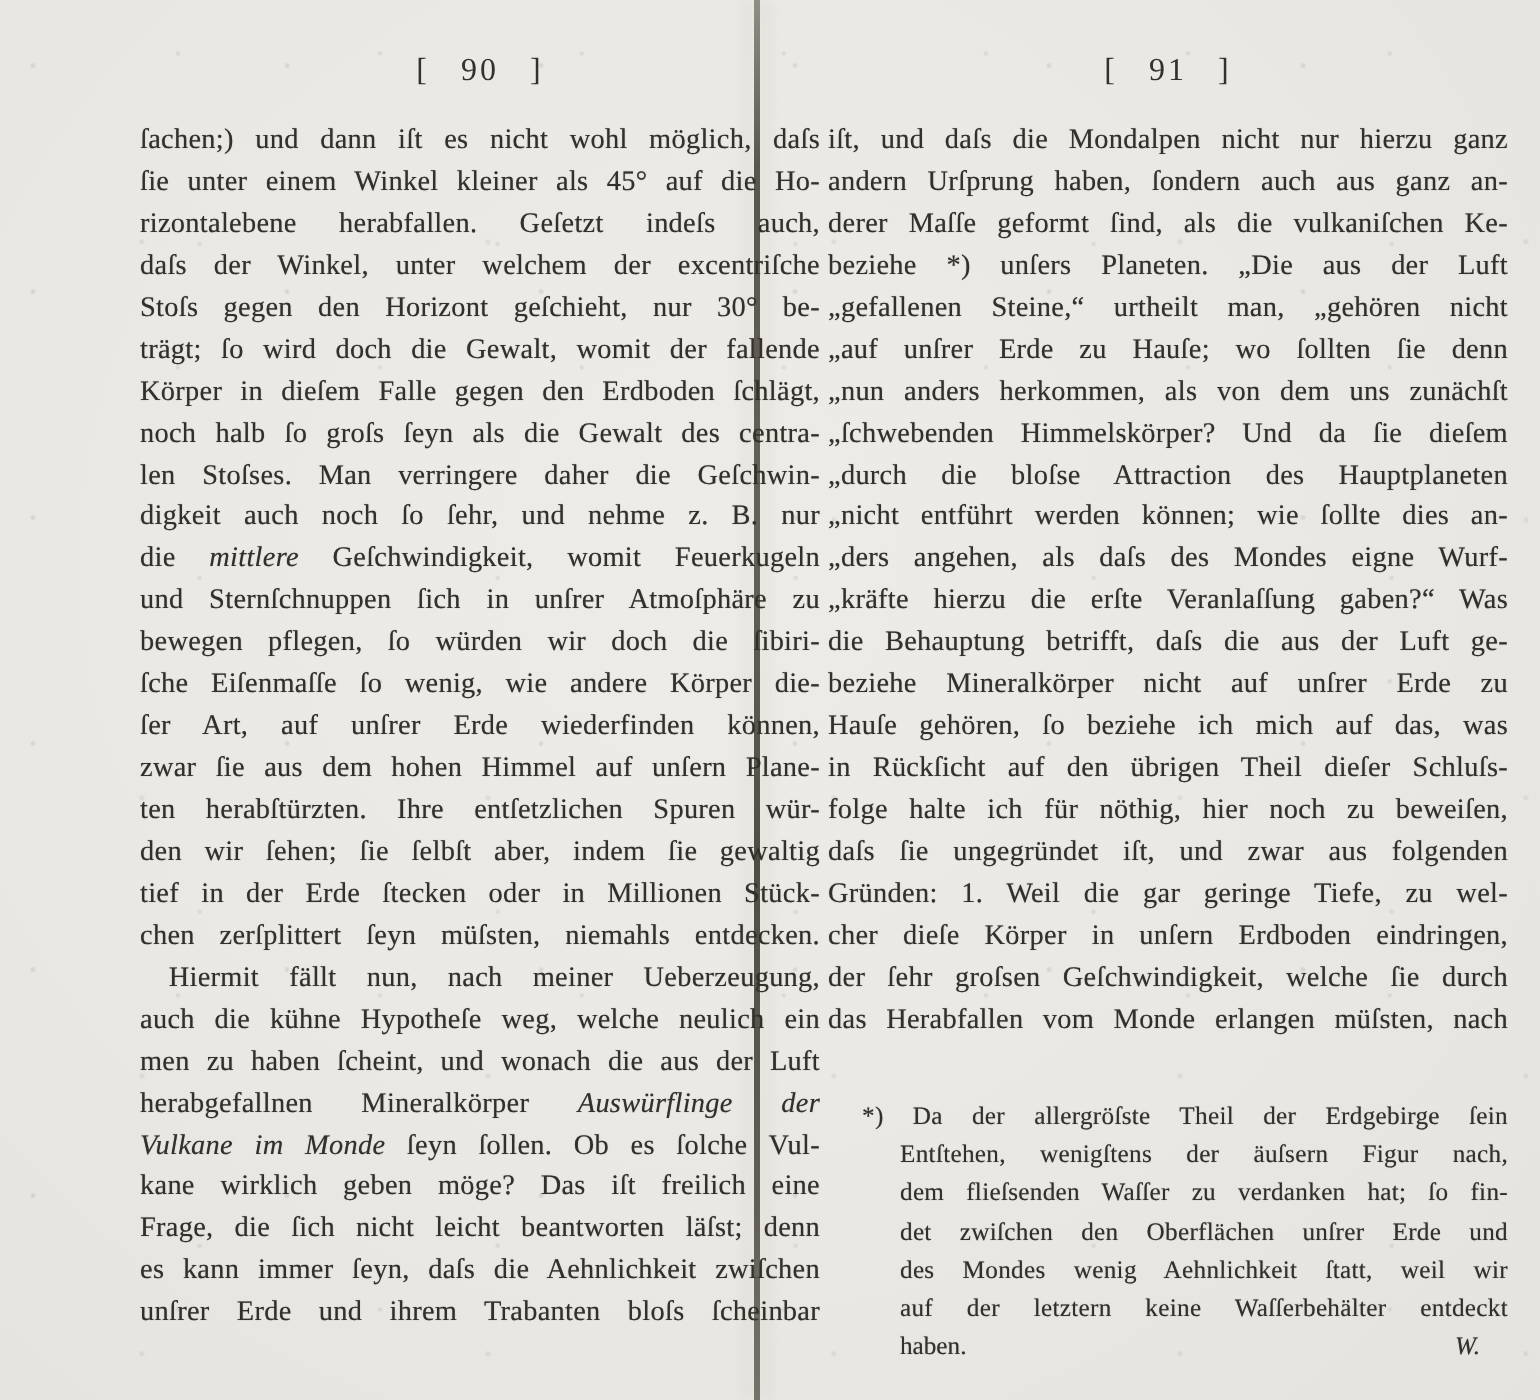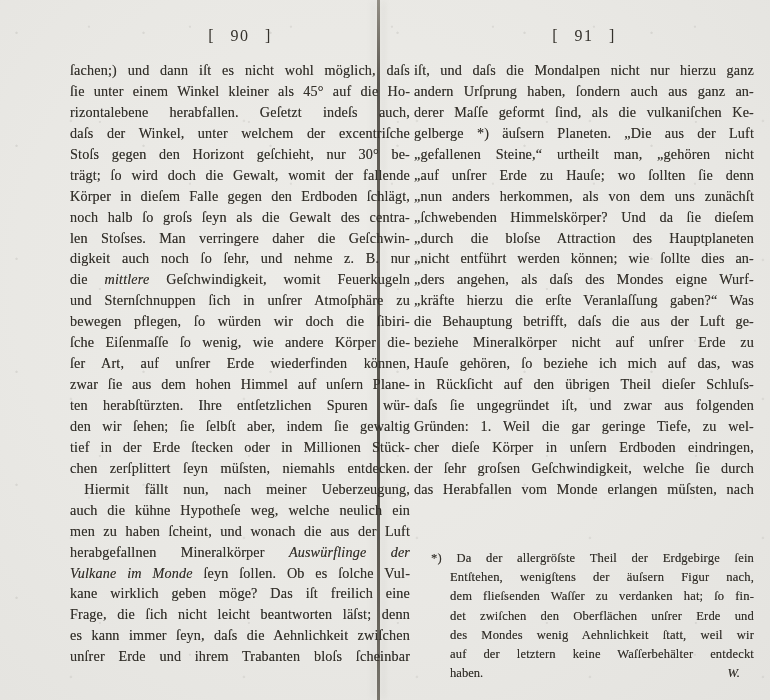"gelberge *) äuſsern Planeten. „Die" div.line { text: gelberge *) äuſsern -> beziehe *) unſers }
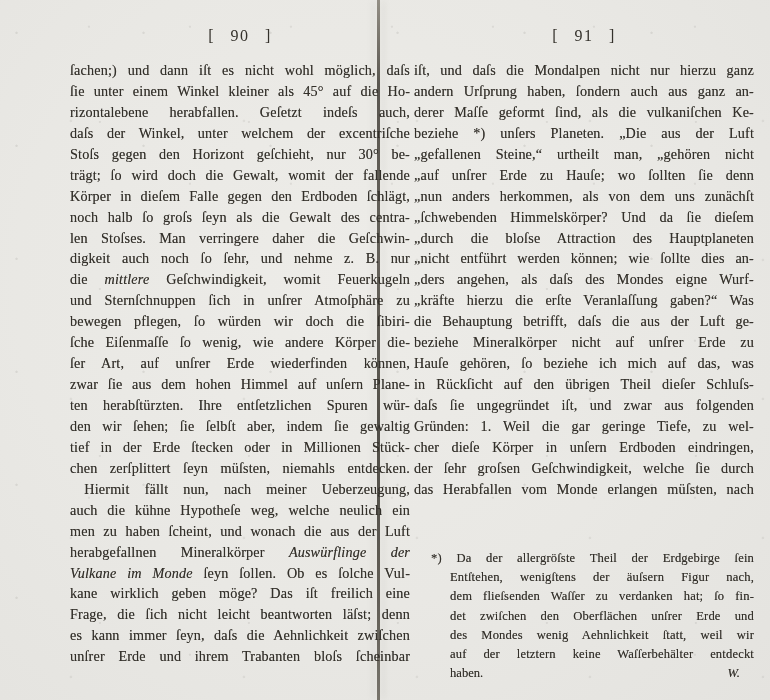"folge halte ich für nöthig," div.line { html: none -> <div>folge halte ich für nöthig, hier noch zu beweiſen,</div> }
